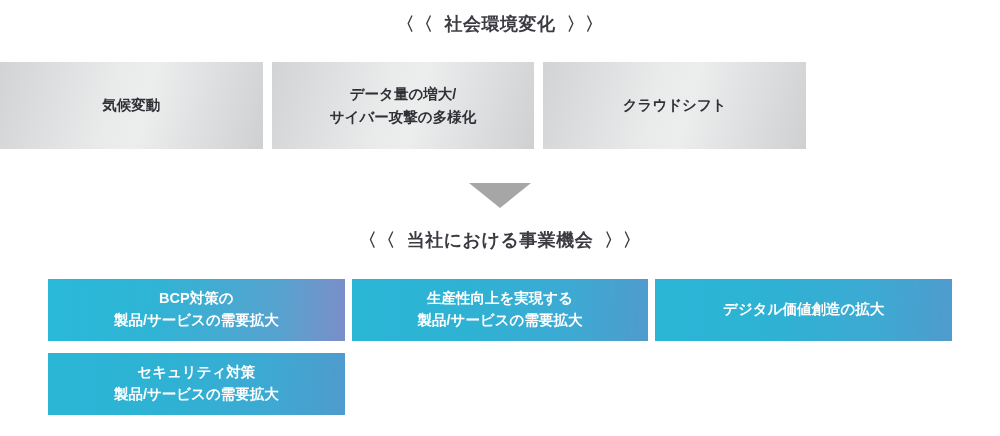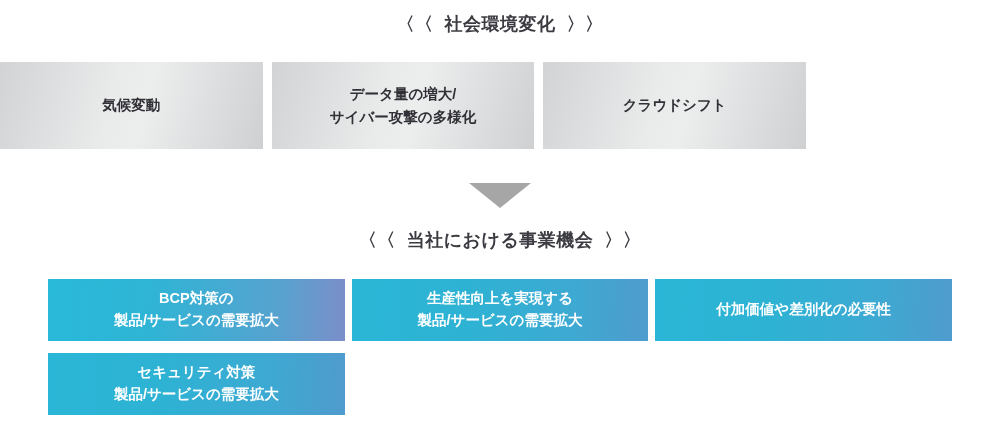"付加価値や差別化の必要性" span.txt { text: 付加価値や差別化の必要性 -> デジタル価値創造の拡大 }
